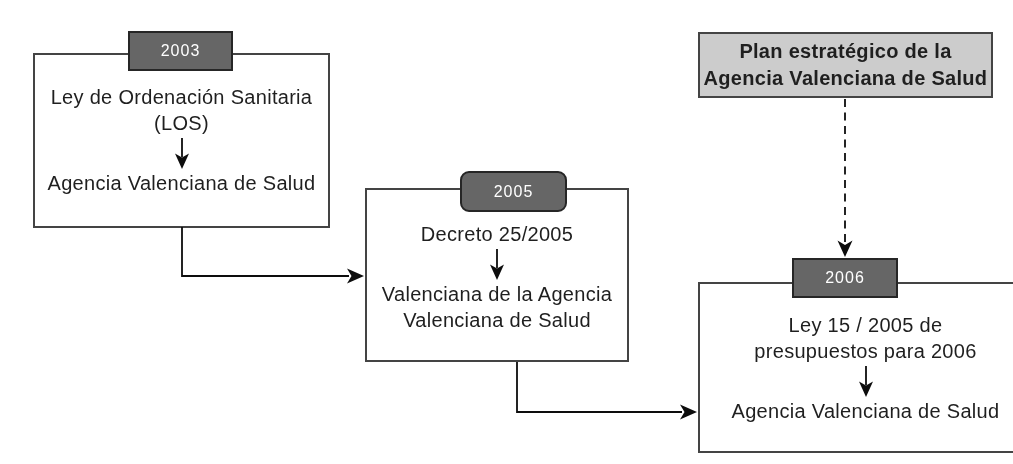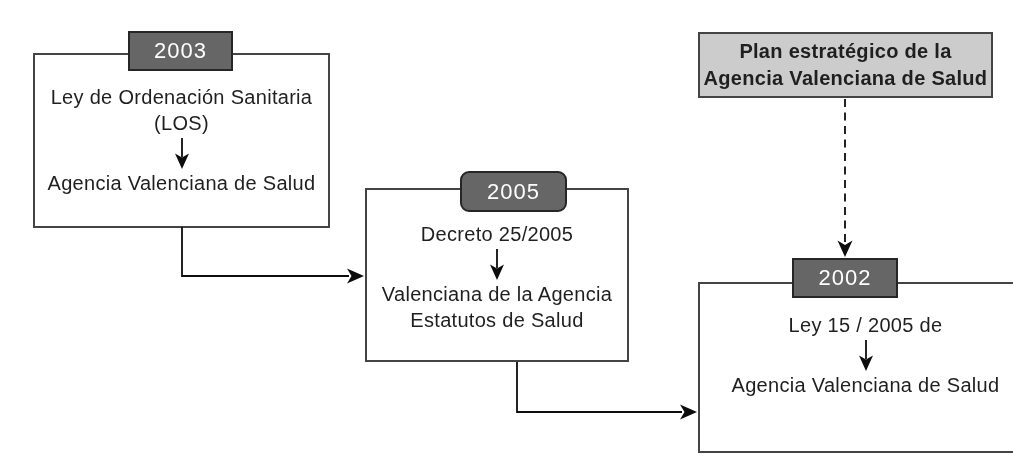"2003" .year-tab { font-size: 22px -> 16px }
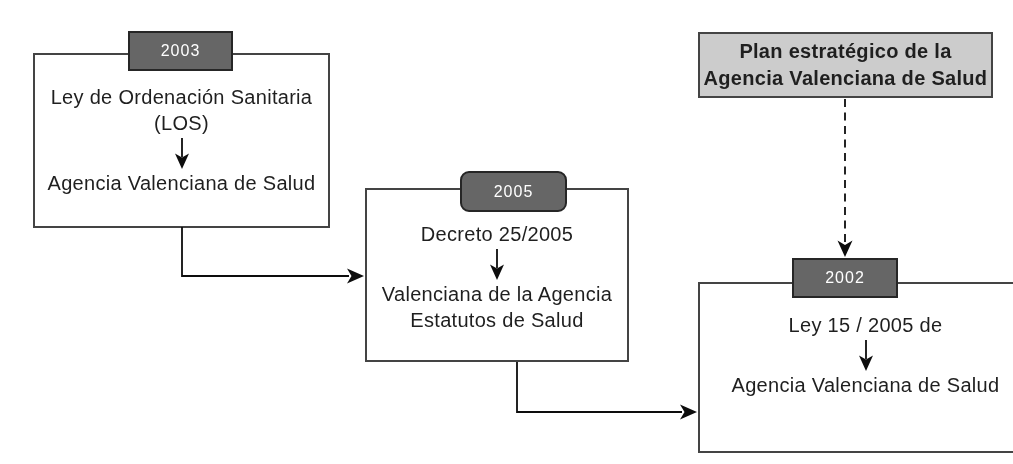"2002" div.year-tab { text: 2002 -> 2006 }
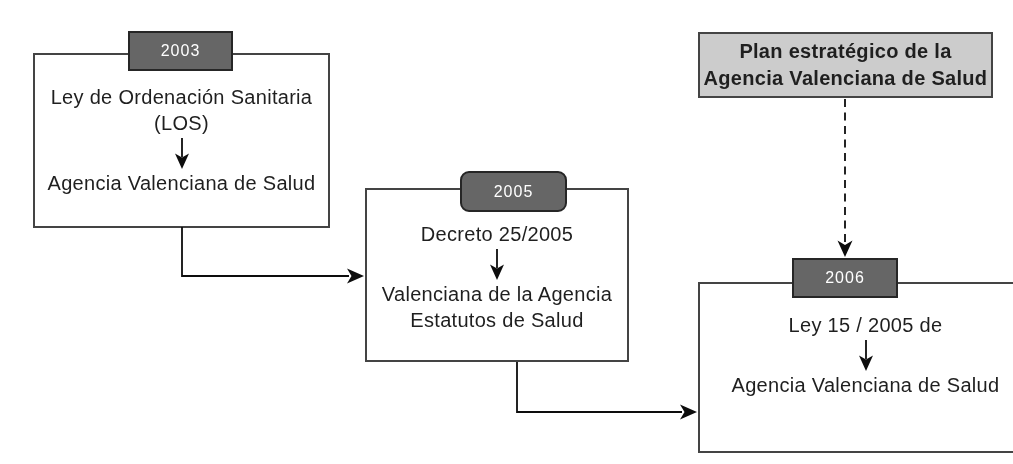"Estatutos de Salud" div.line { text: Estatutos -> Valenciana }
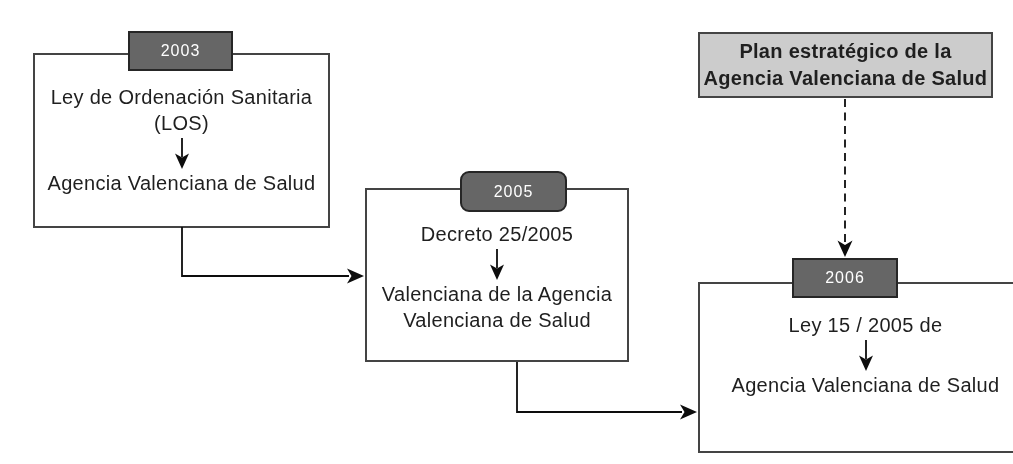"presupuestos para 2006" div.line { html: none -> <div>presupuestos para 2006</div> }
